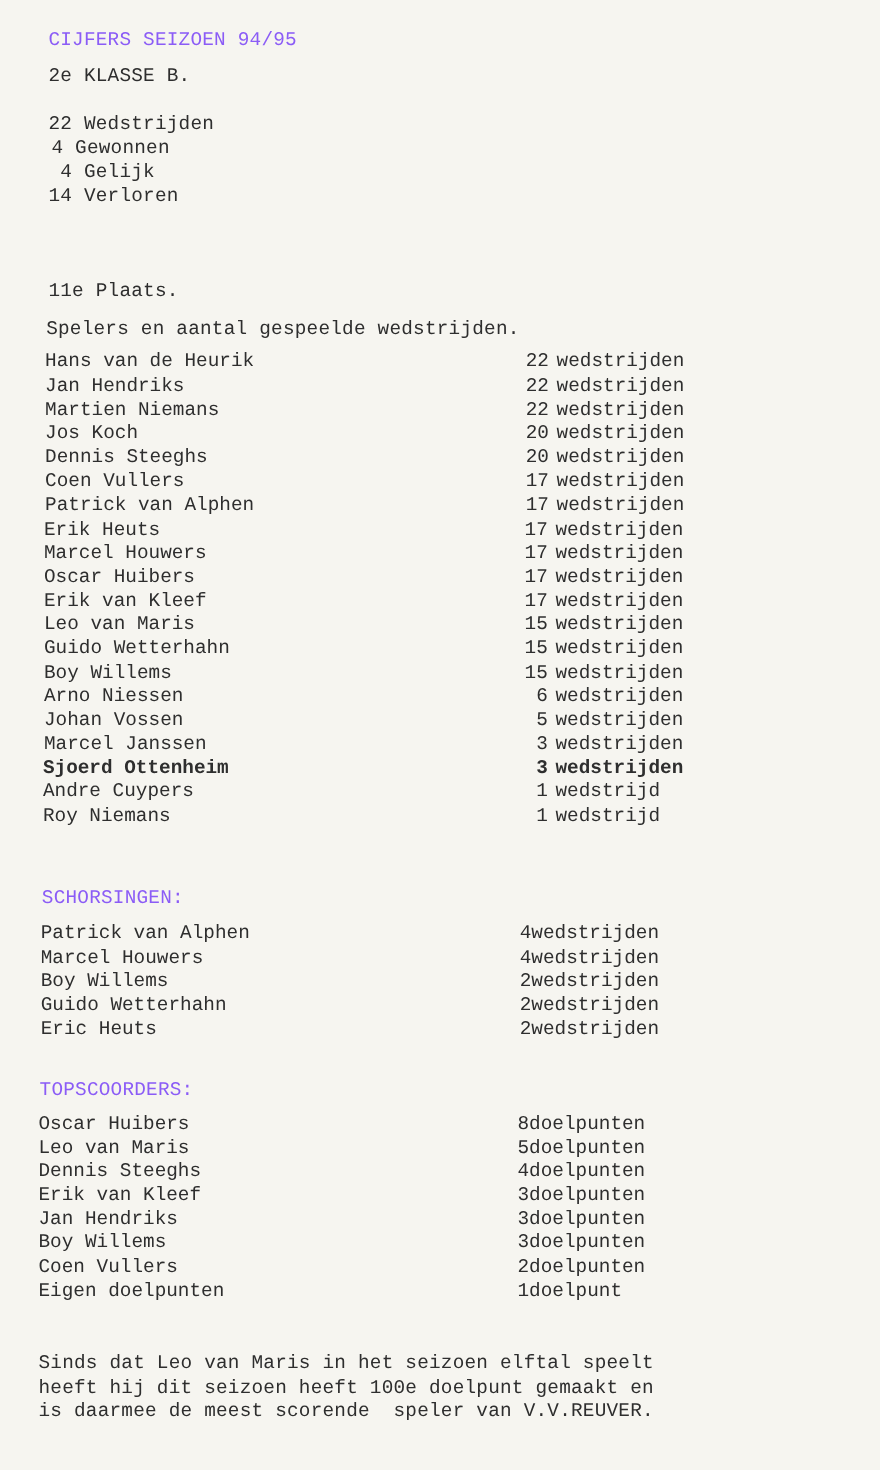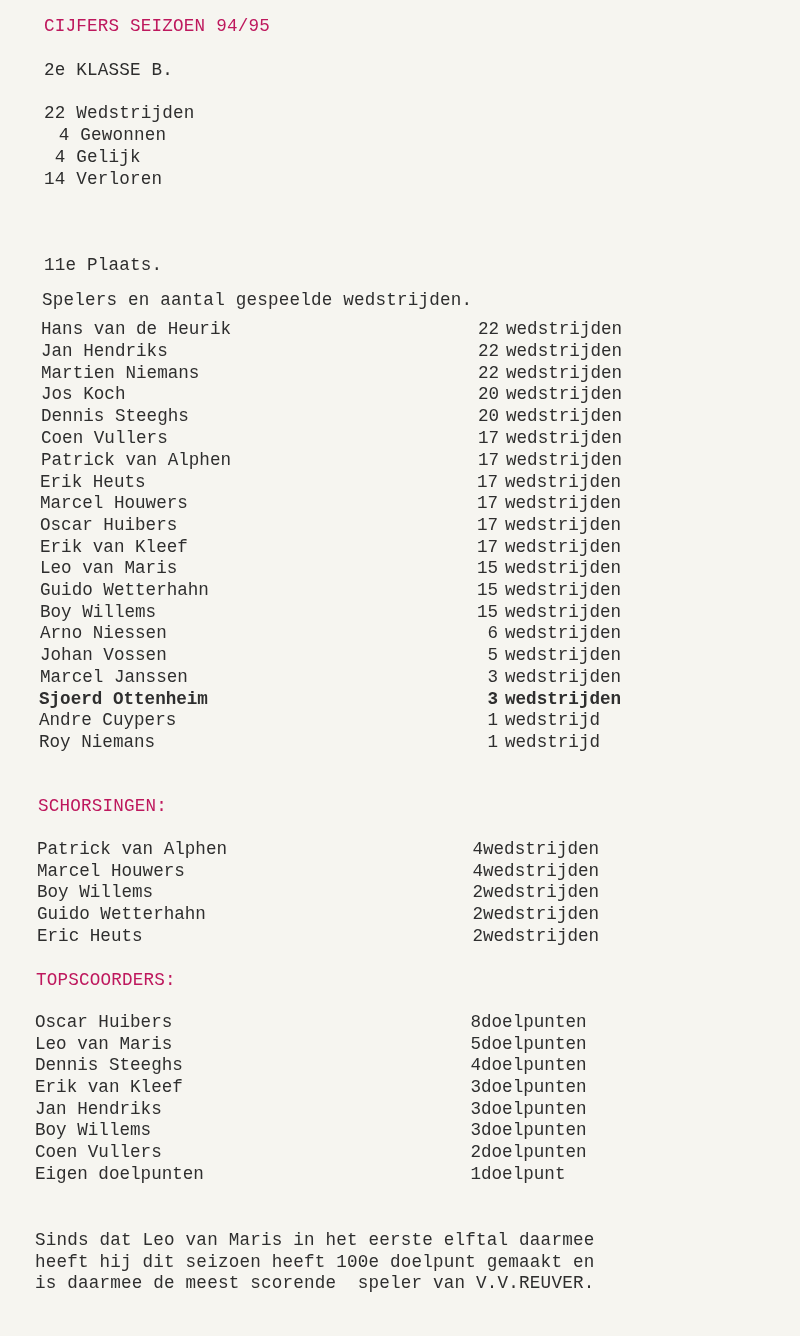"CIJFERS SEIZOEN 94/95" .heading { color: #be185d -> #8b5cf6; margin-top: none -> 11px }
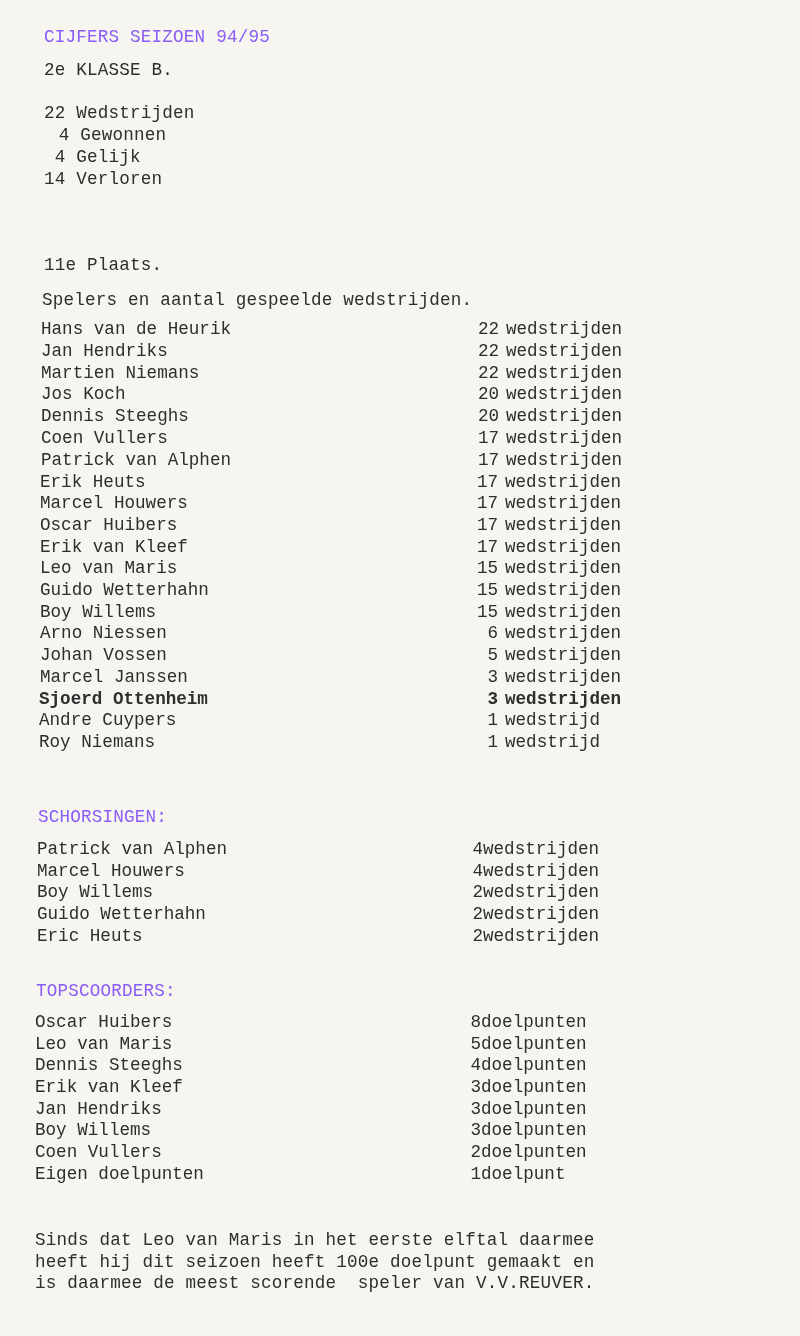"4 Gewonnen" div.line { left: 48px -> 36px }
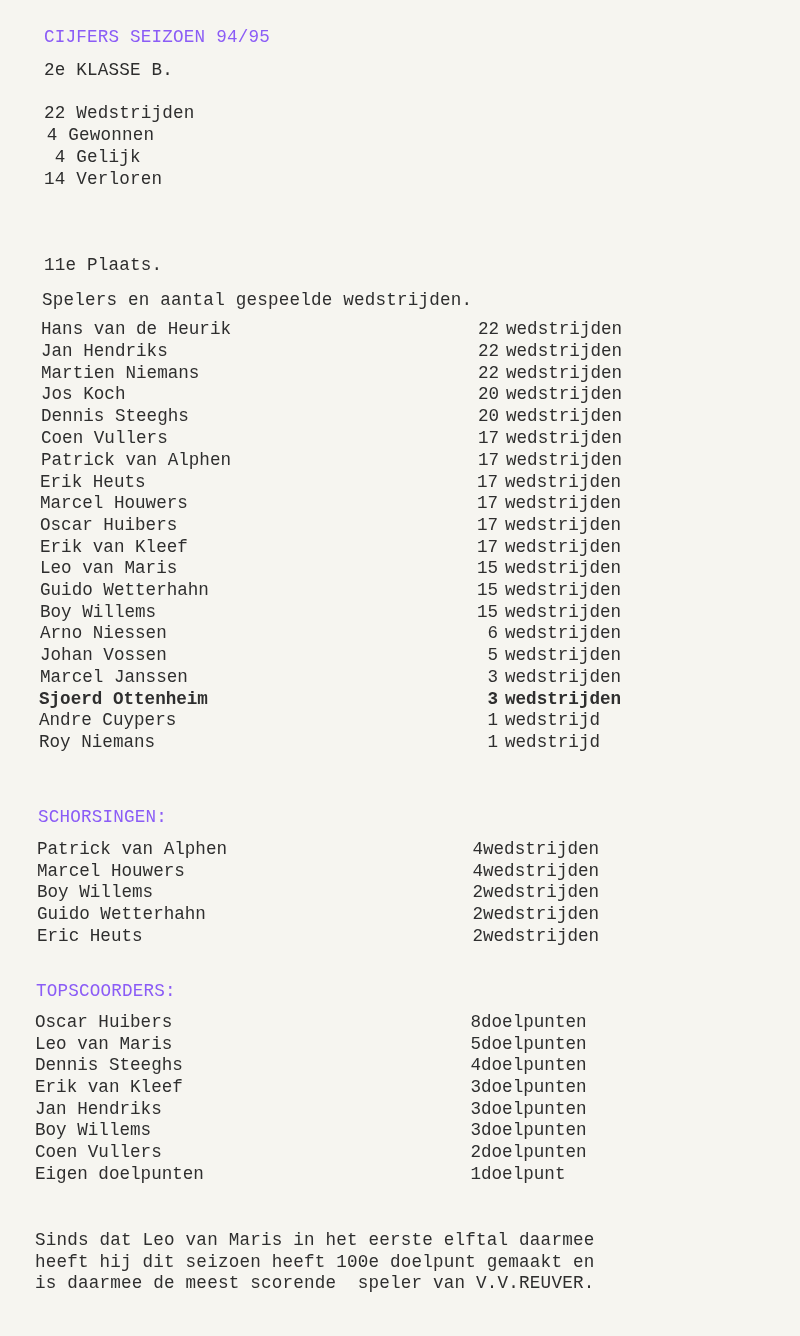"Sinds dat Leo van Maris" div.line { text: eerste elftal daarmee -> seizoen elftal speelt }
